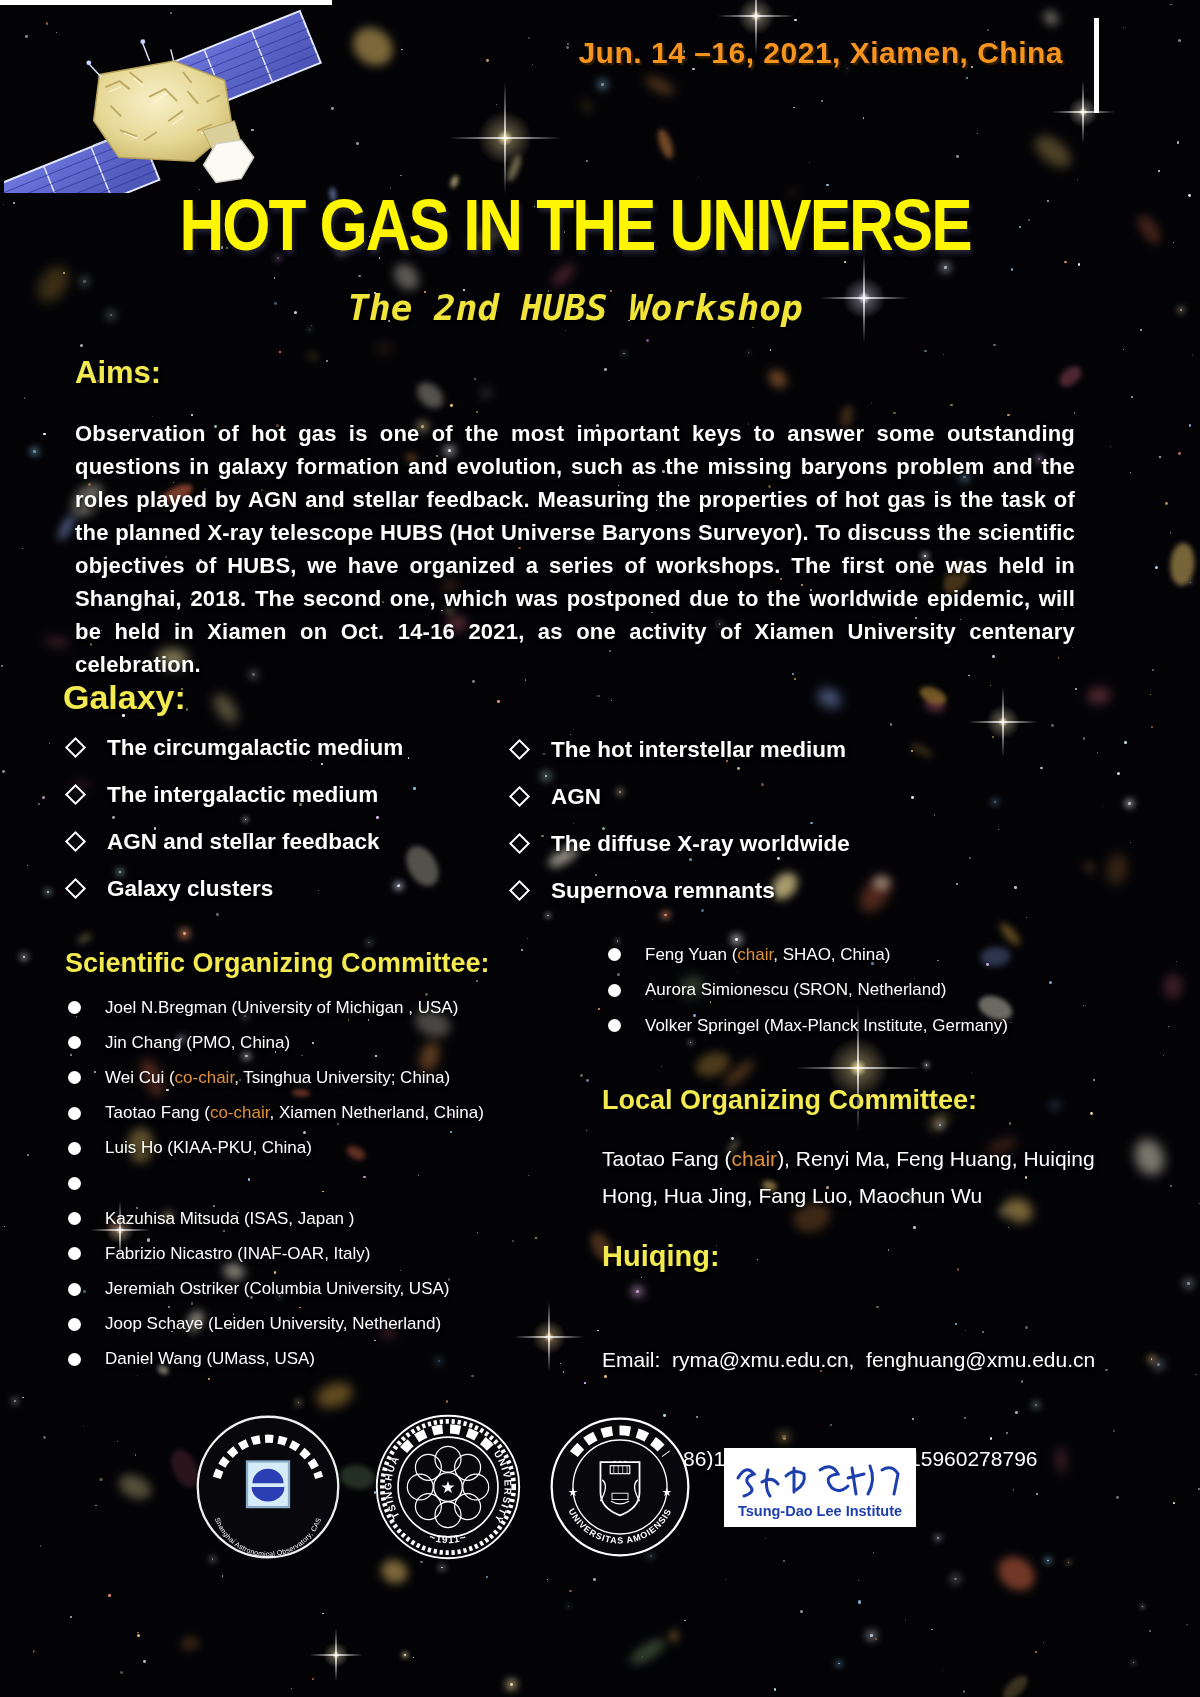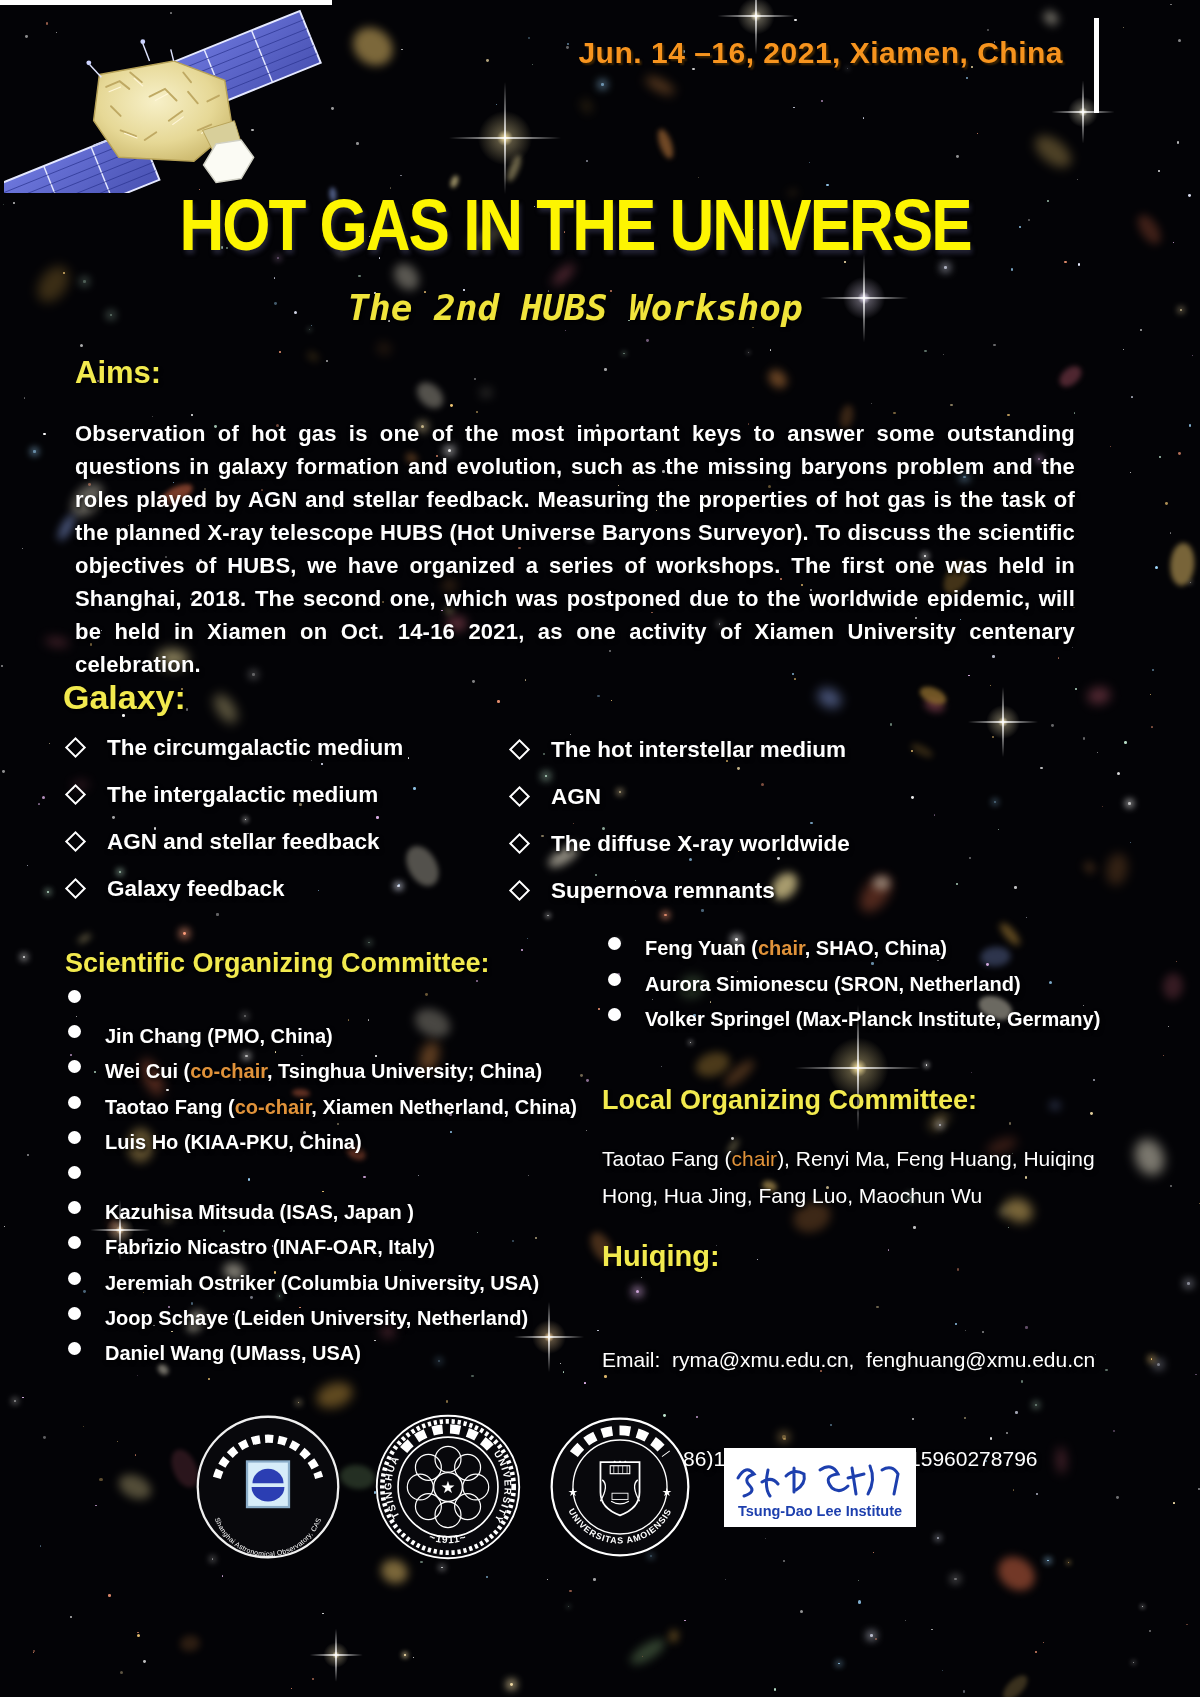"Galaxy feedback" span.sh { text: feedback -> clusters }
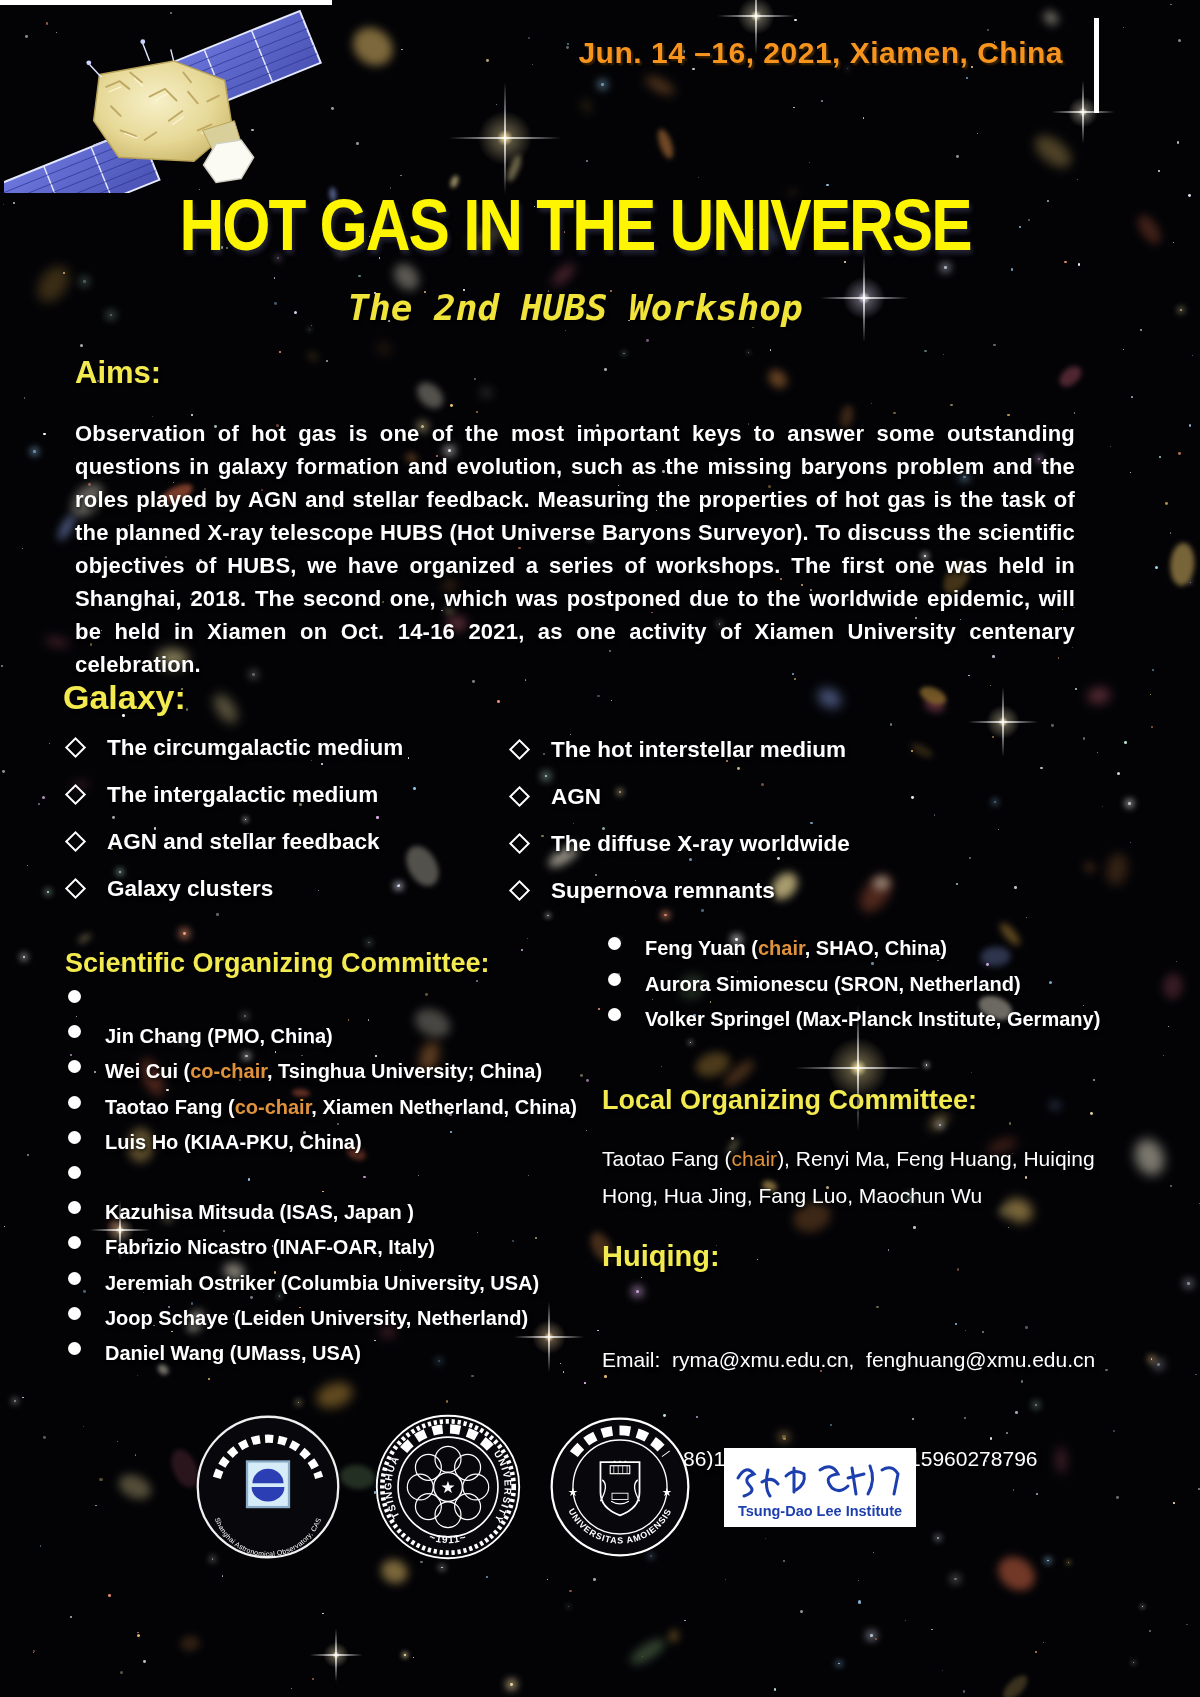"Feng Yuan (chair, SHAO, China)" .mlist li { align-items: none -> center; font-size: 20px -> 17px; font-weight: 700 -> 400 }
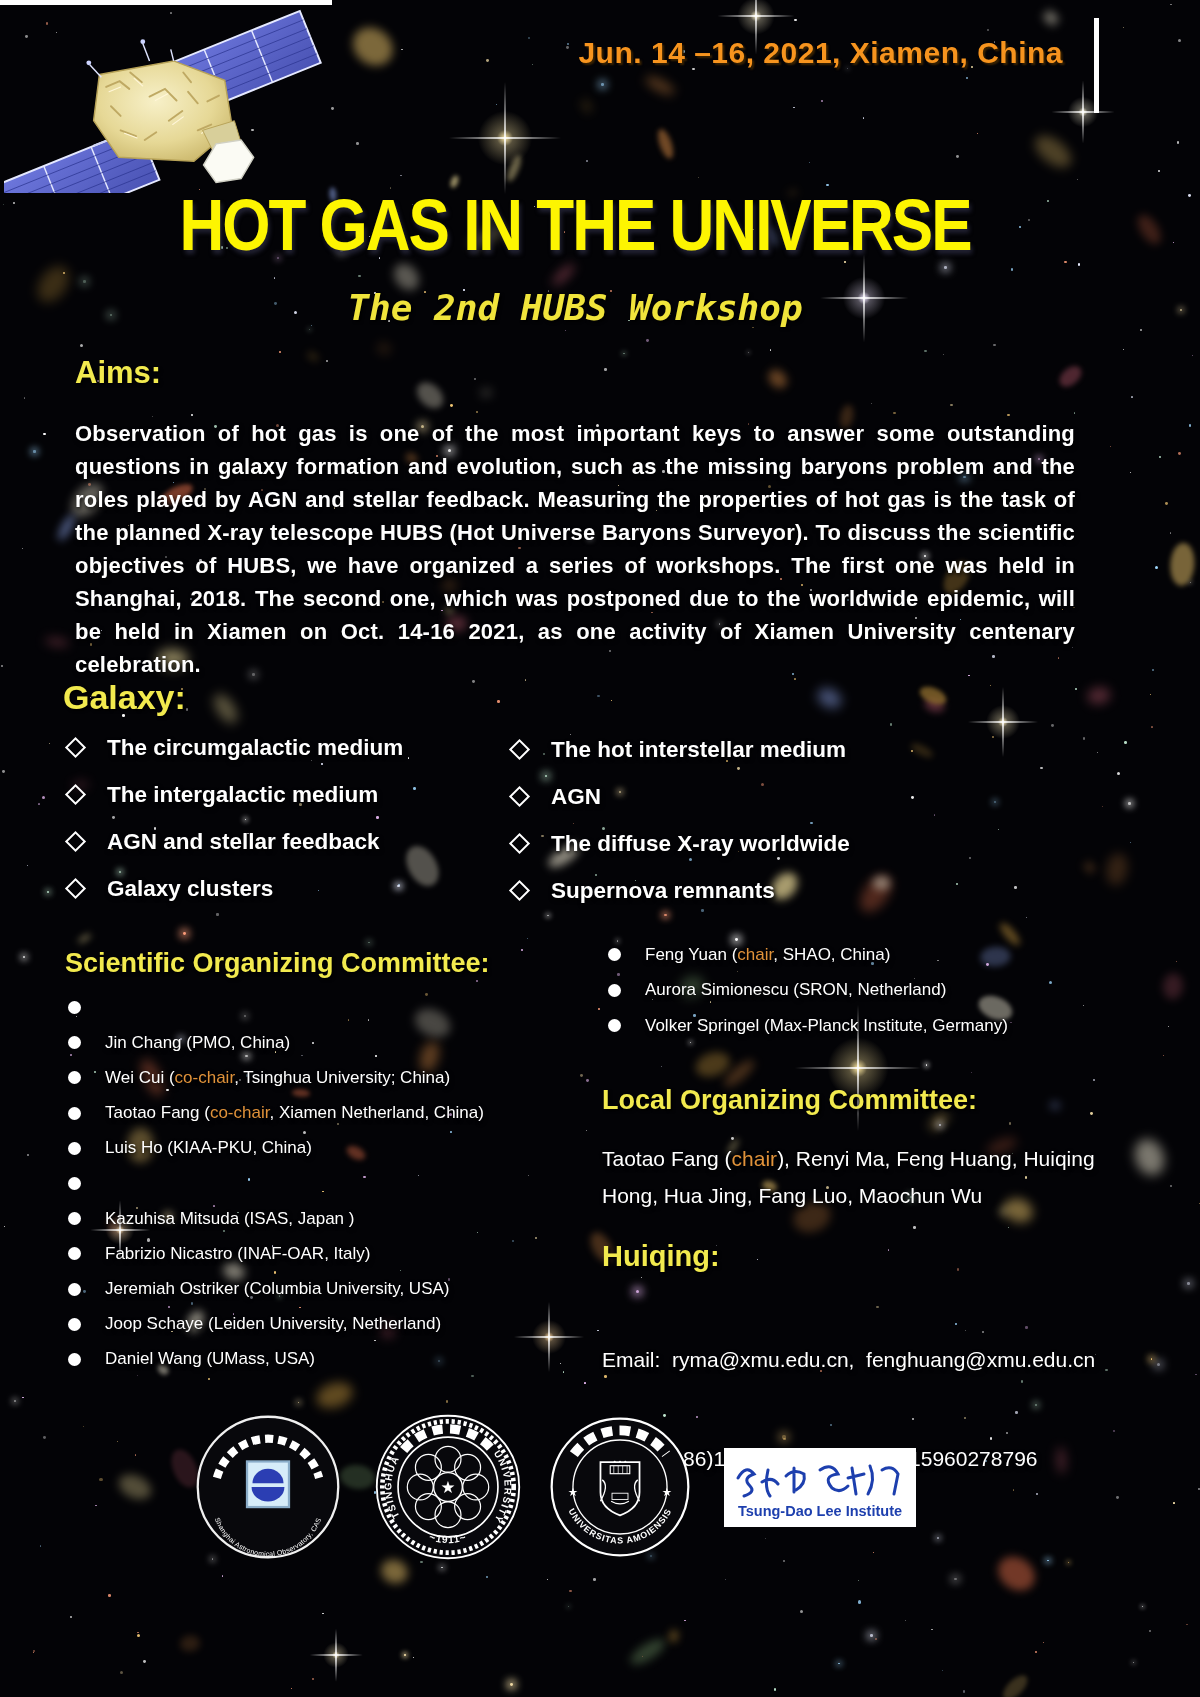"Joel N.Bregman (University of Michigan" span.sh { html: none -> <span><span>Joel N.Bregman (University of Michigan , USA)</span><span></span><span></span></span> }
